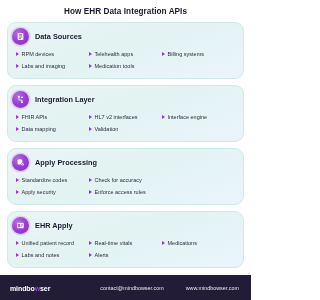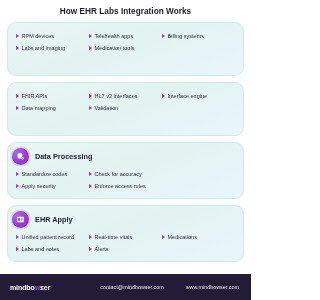"How EHR Labs Integration Works" h1 { text: Labs Integration Works -> Data Integration APIs }
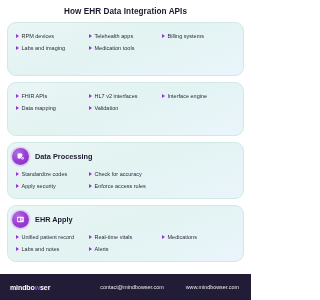"Data Sources" div.card-head { html: none -> <div> <span> <svg> <rect></rect> <rect></rect> <rect></rect> <rect></rect> <rect></rect> </svg> </span> <span>Data Sources</span> </div> }
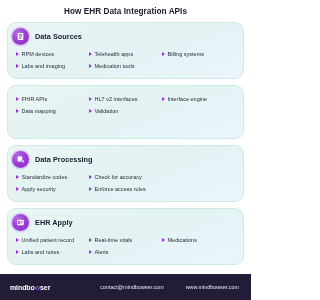"Integration Layer" div.card-head { html: none -> <div> <span> <svg> <path></path> <circle></circle> <circle></circle> <circle></circle> </svg> </span> <span>Integration Layer</span> </div> }
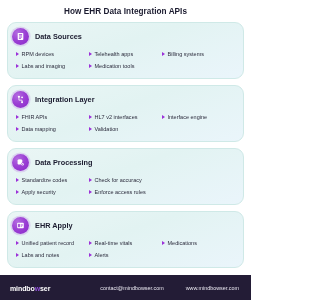"Data Processing" span.card-title { text: Data -> Apply }
